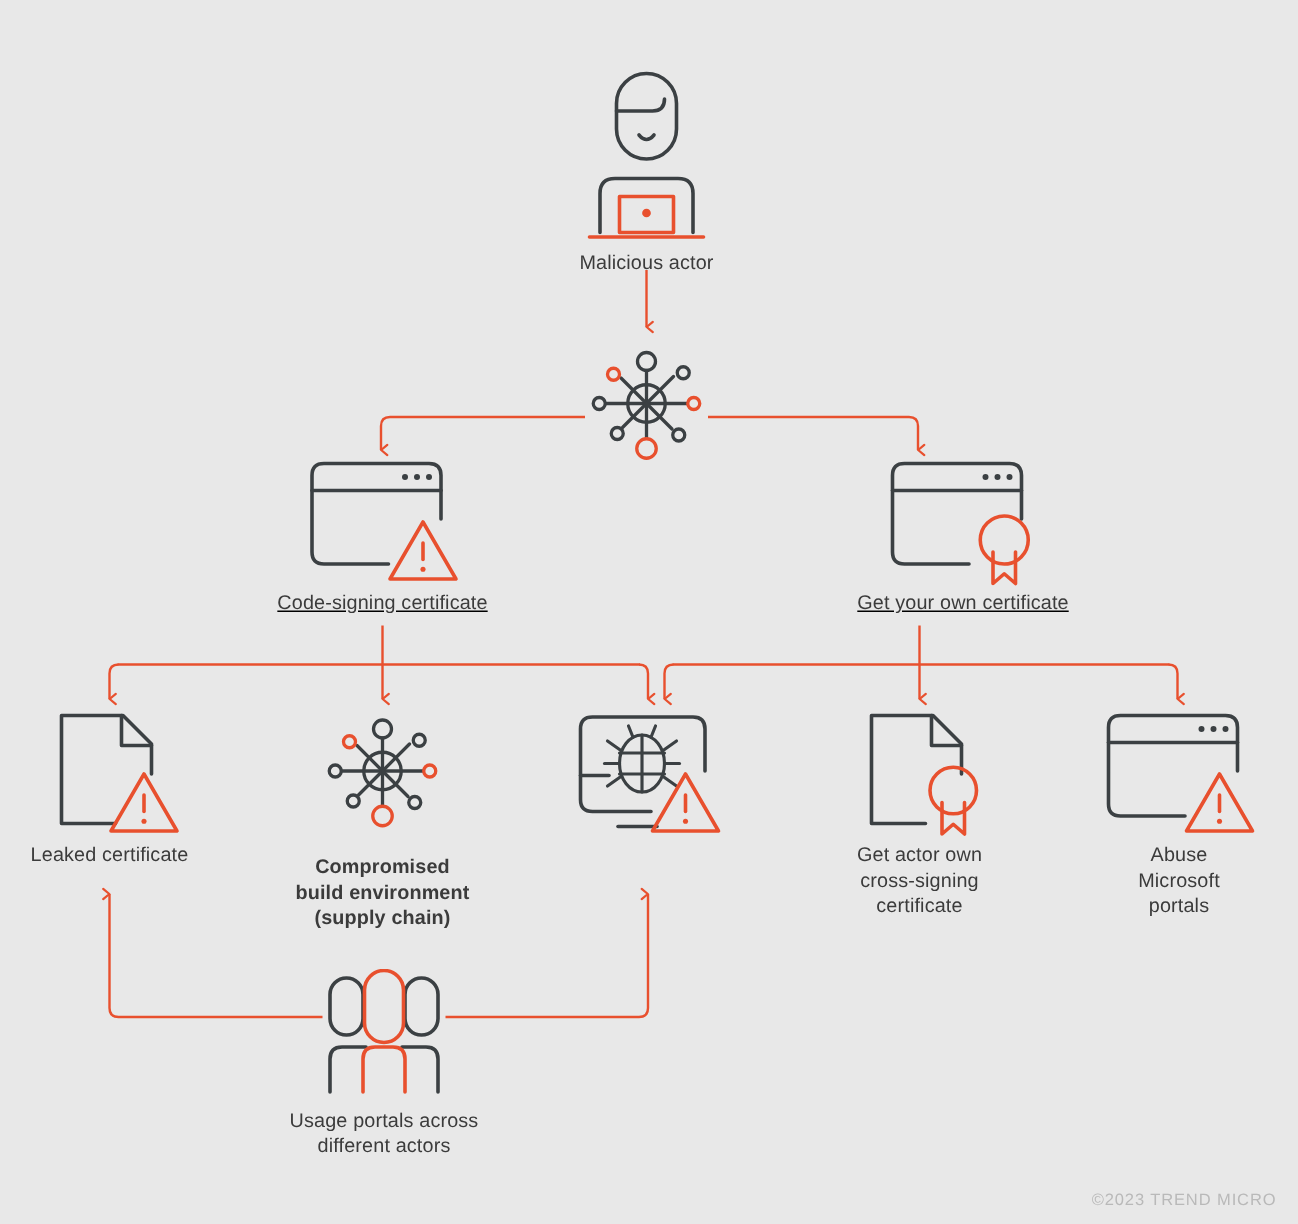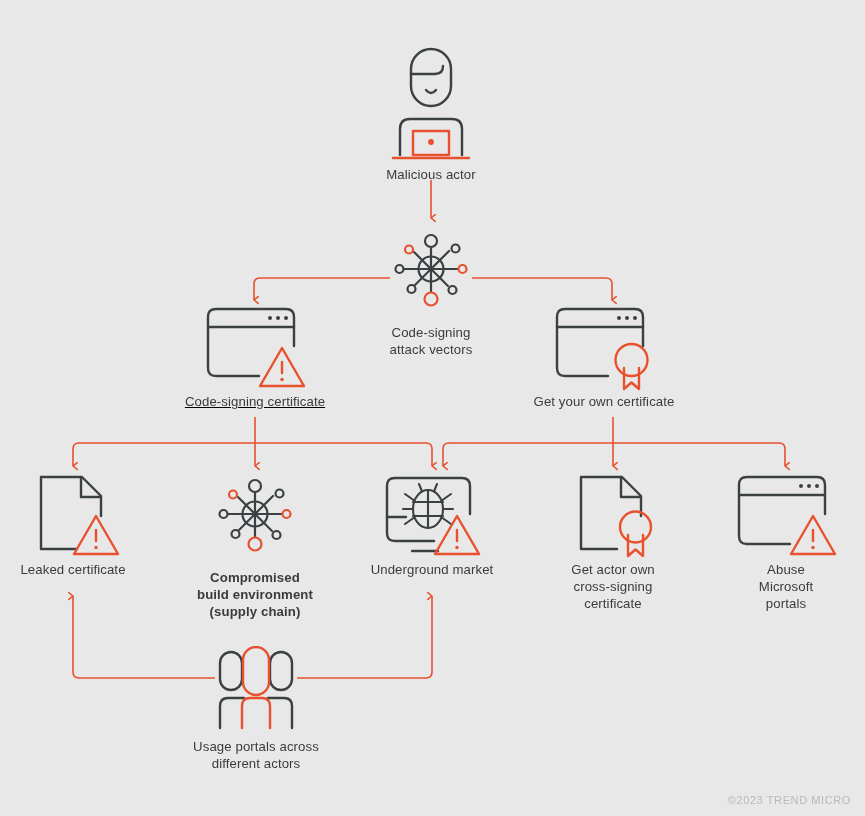"Code-signing" div.label { html: <div>Code-signing attack vectors</div> -> none }
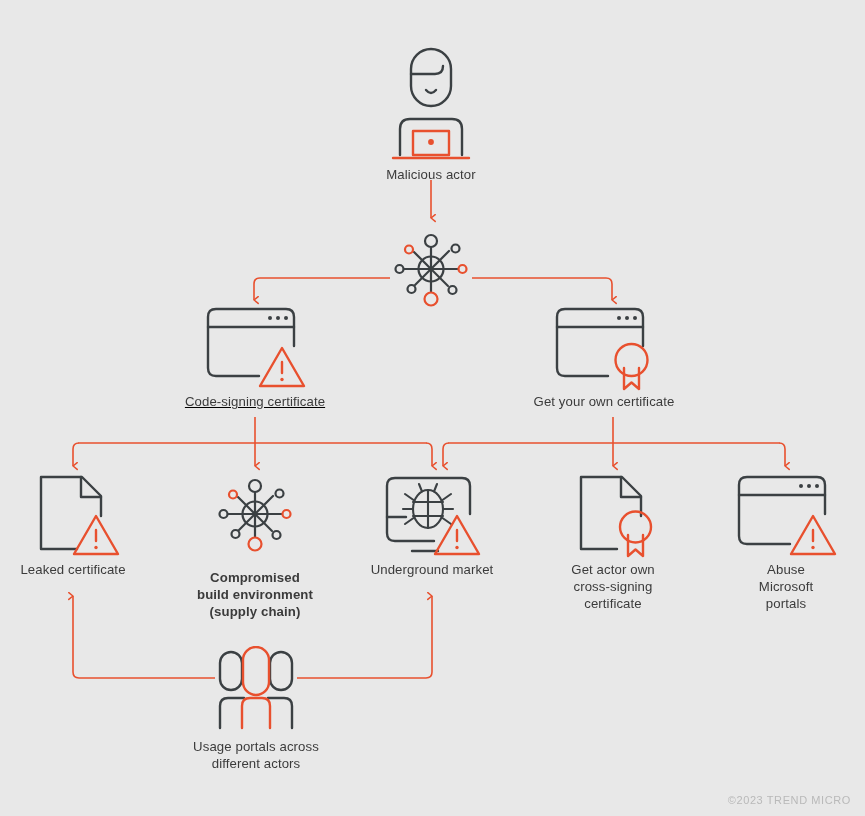"Get your own certificate" div.node { left: 504px -> 542px; text-decoration: none -> underline }
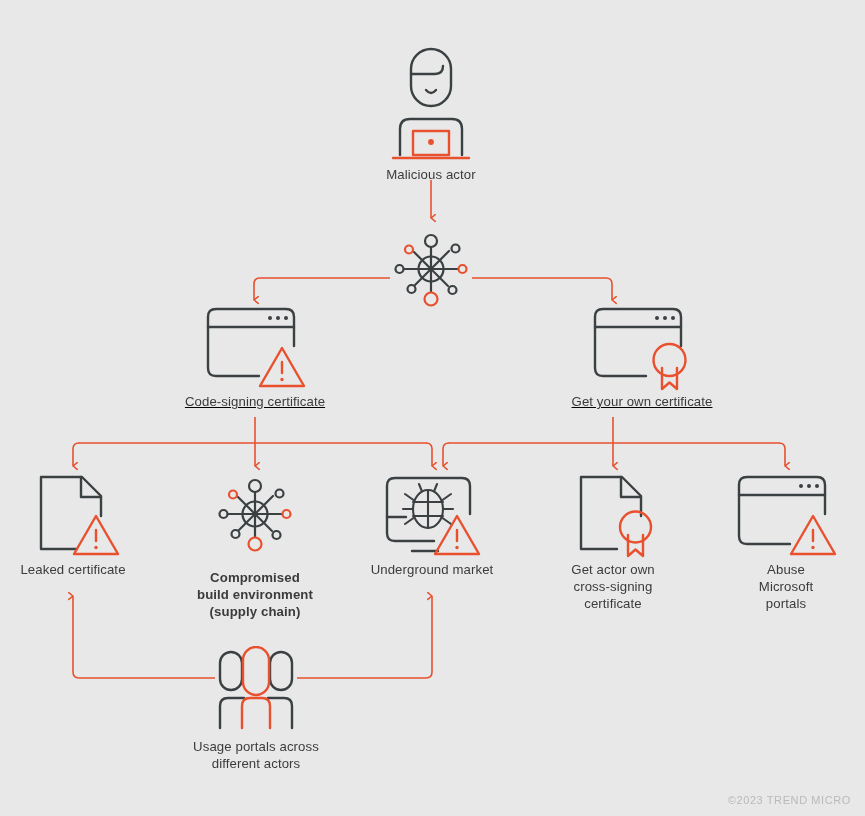"Underground market" div.label { html: <div>Underground market</div> -> none }
